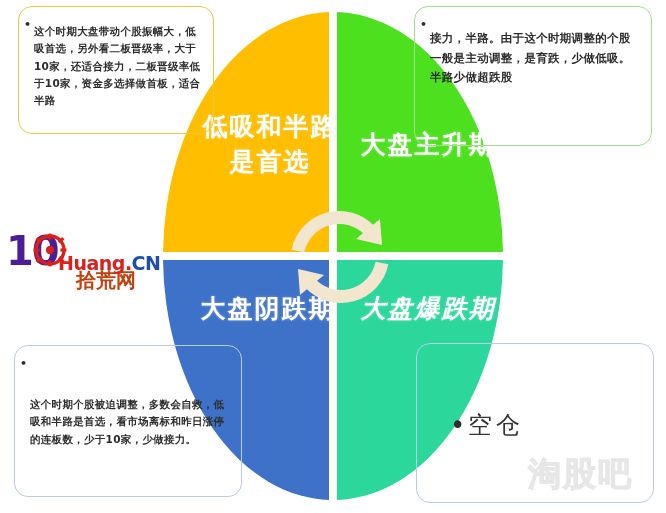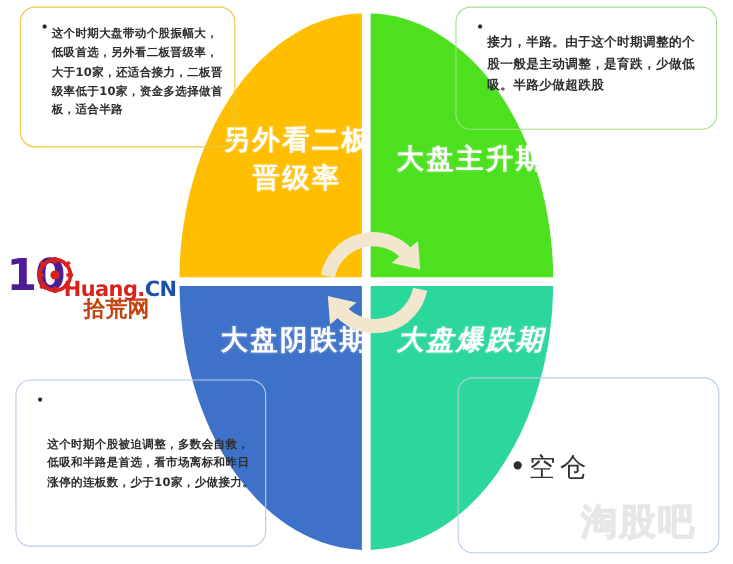"这个时期大盘带动个股振幅大，低吸首选，另外看二板晋级率，大于10家，还适合接力，" .callout { padding: 10px 10px 10px 20px -> 10px 10px 10px 7px }
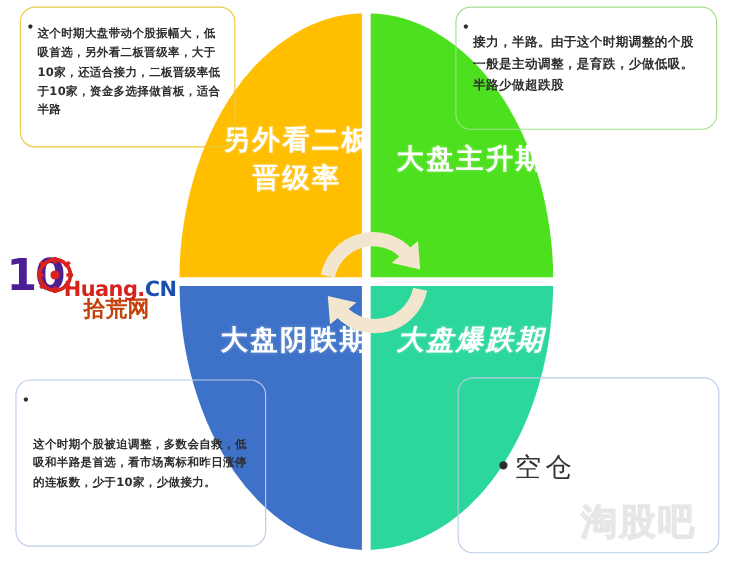"接力，半路。由于这个时期调整的个股一般是主动调整，是育跌，少做低吸。半路少做超跌" .callout-tr { height: 112px -> 140px }
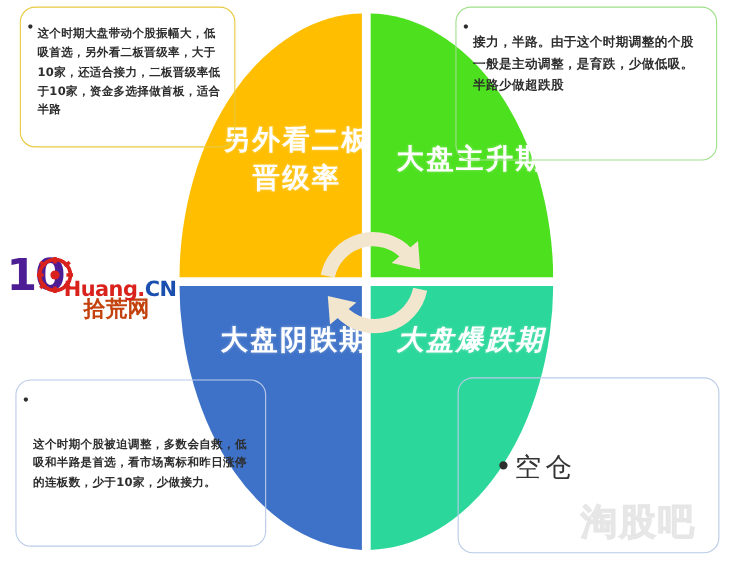"另外看二板晋级率" div.quad-label { text: 另外看二板晋级率 -> 低吸和半路是首选 }
